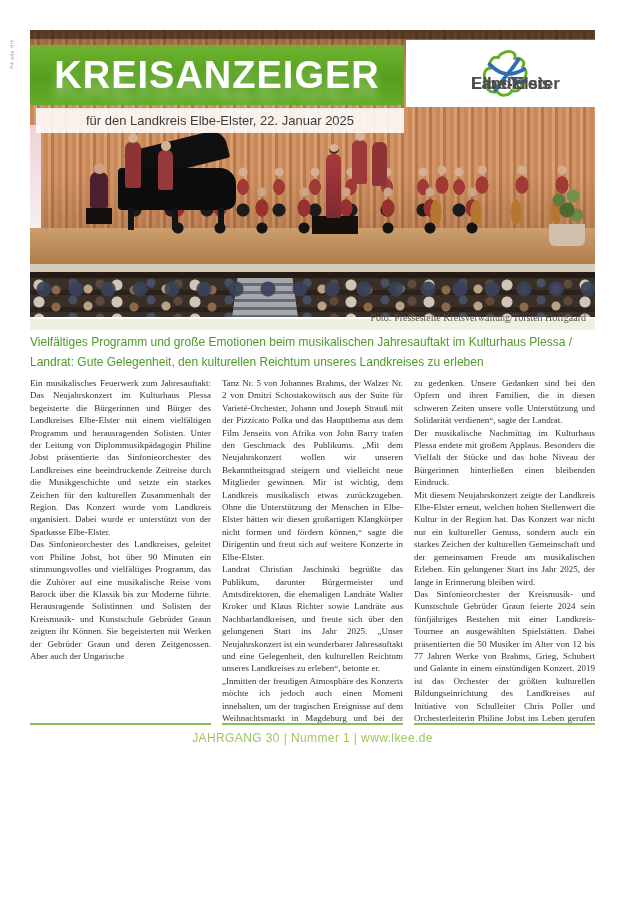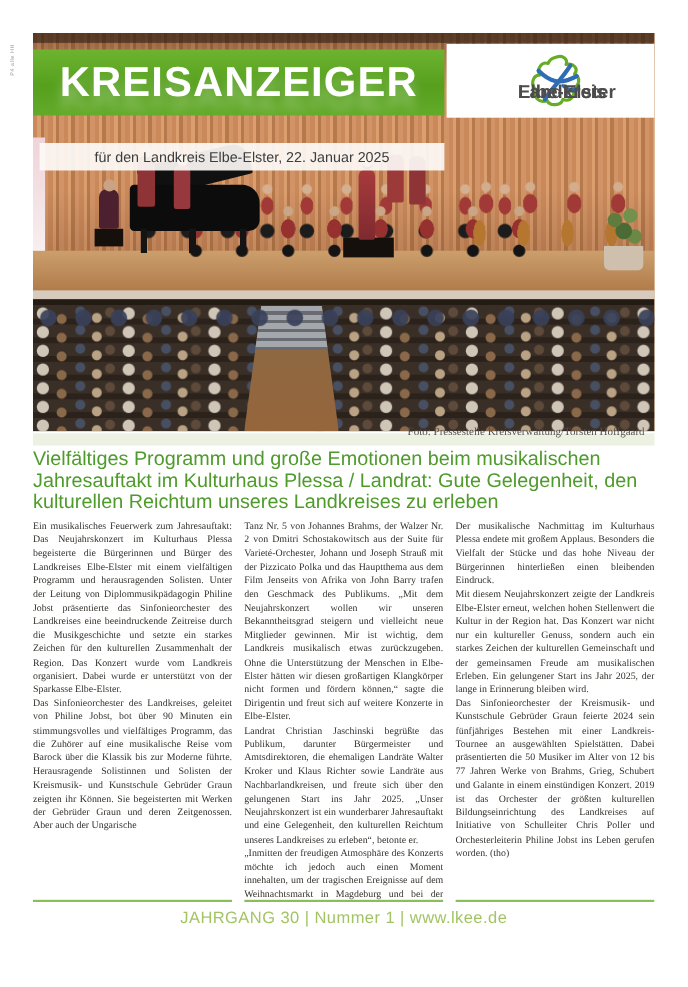"KREISANZEIGER" .photo { height: 362px -> 287px }
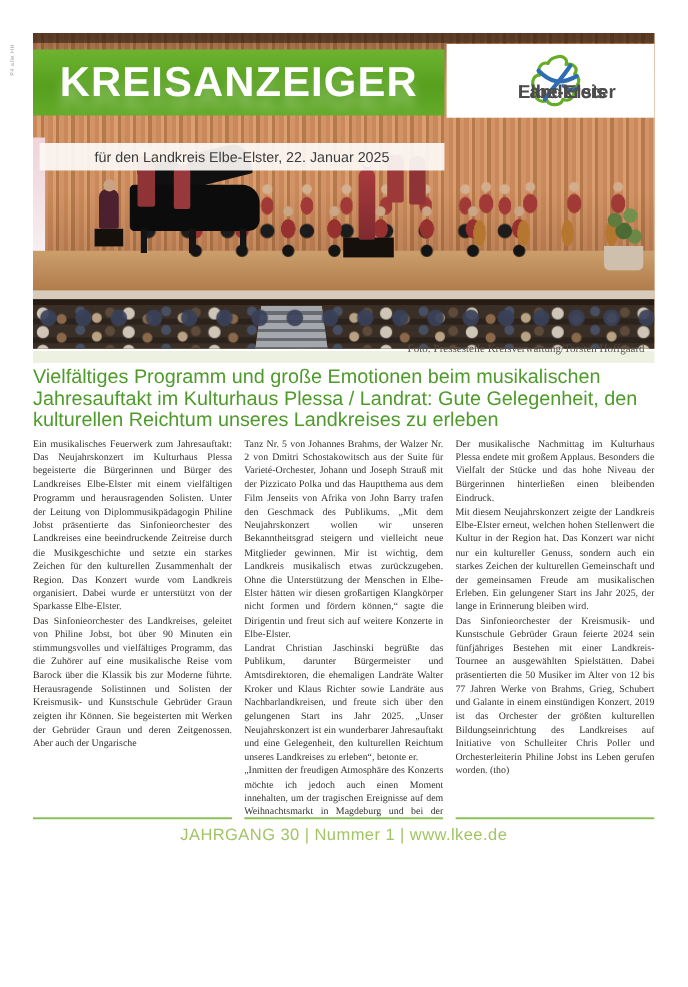"für den Landkreis Elbe-Elster, 22." .dateline { top: 100px -> 78px }
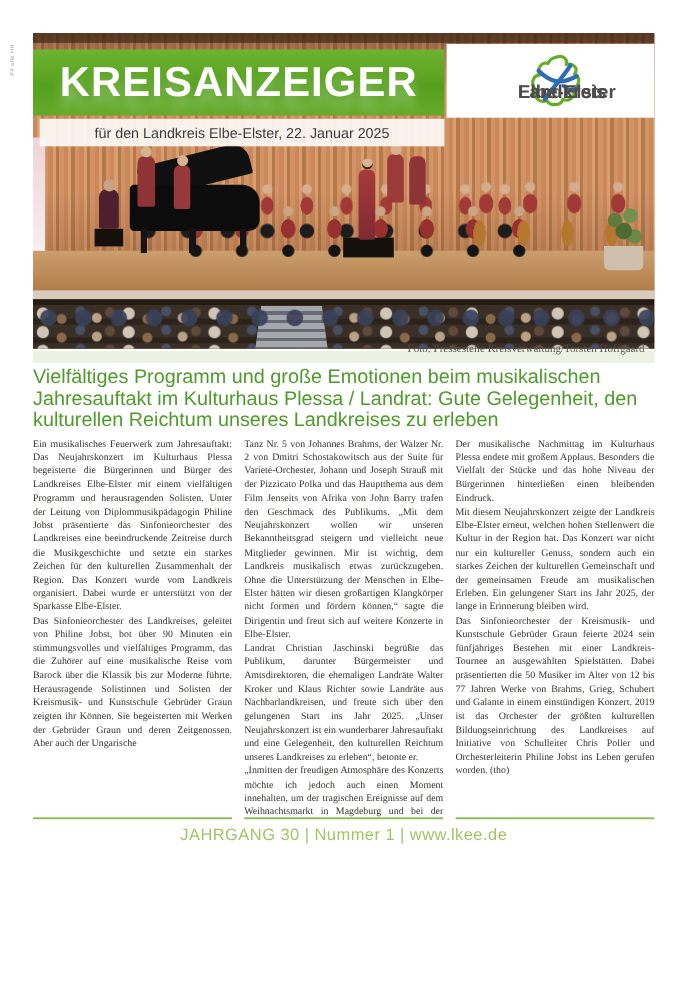"Vielfältiges Programm und große" .subheadline { font-size: 18px -> 12px }
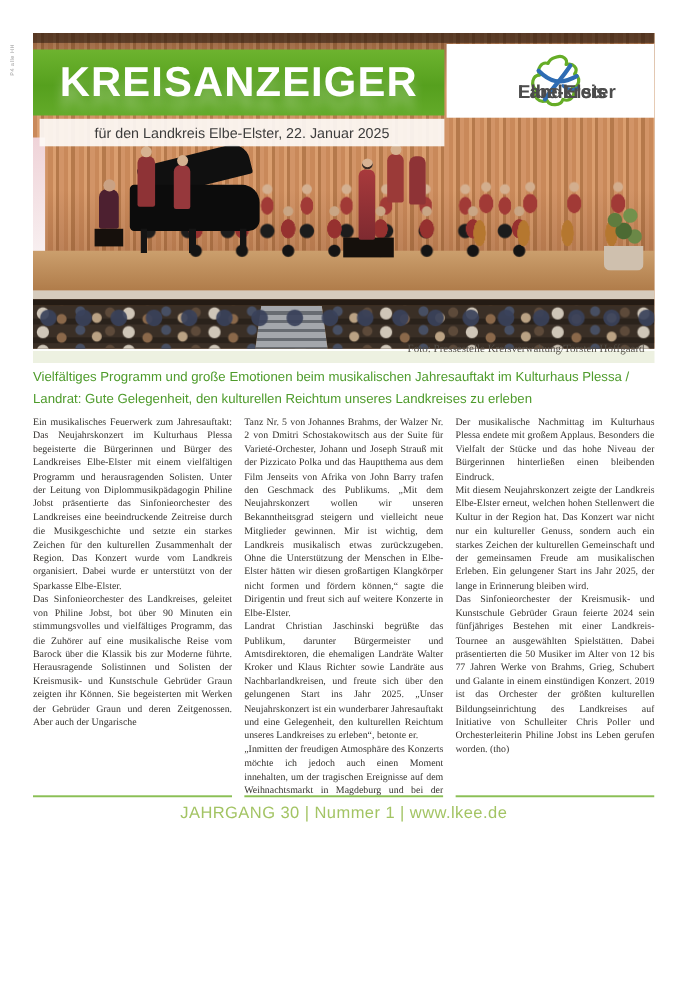"zu gedenken. Unsere Gedanken sind" p { html: none -> <p>zu gedenken. Unsere Gedanken sind bei den Opfern und ihren Familien, die in diesen schweren Zeiten unsere volle Unterstützung und Solidarität verdienen“, sagte der Landrat.</p> }
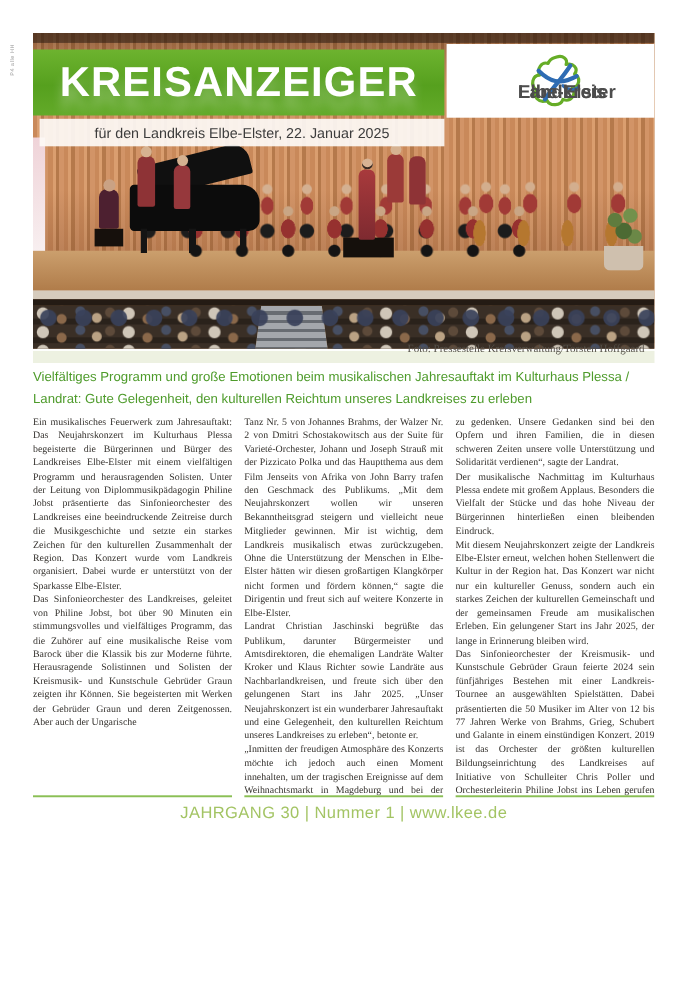"JAHRGANG 30 | Nummer 1" .footer { font-size: 15px -> 12px }
